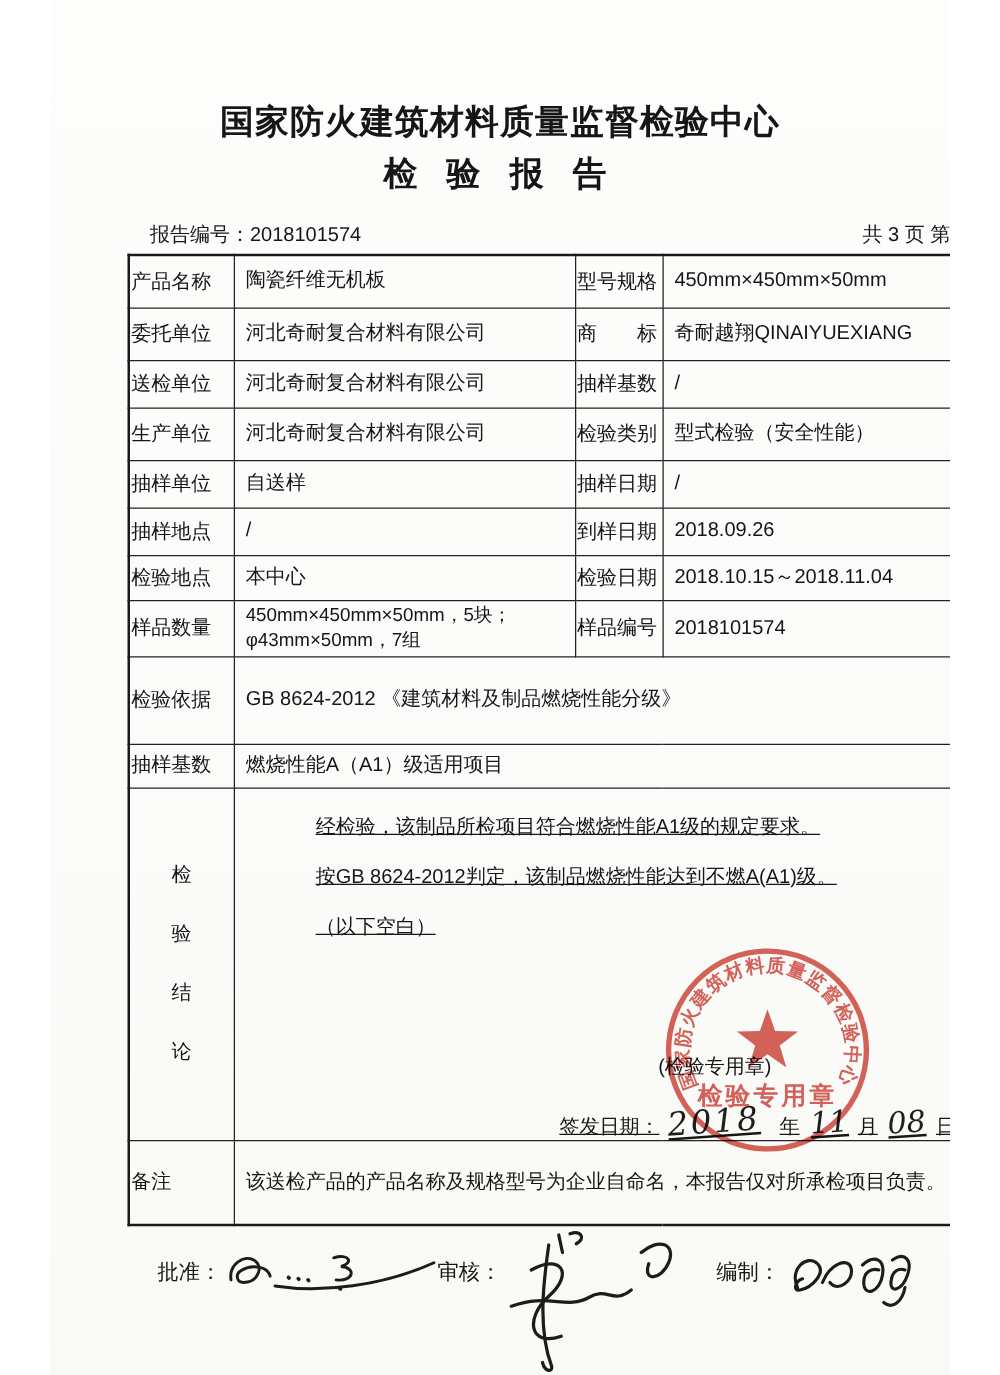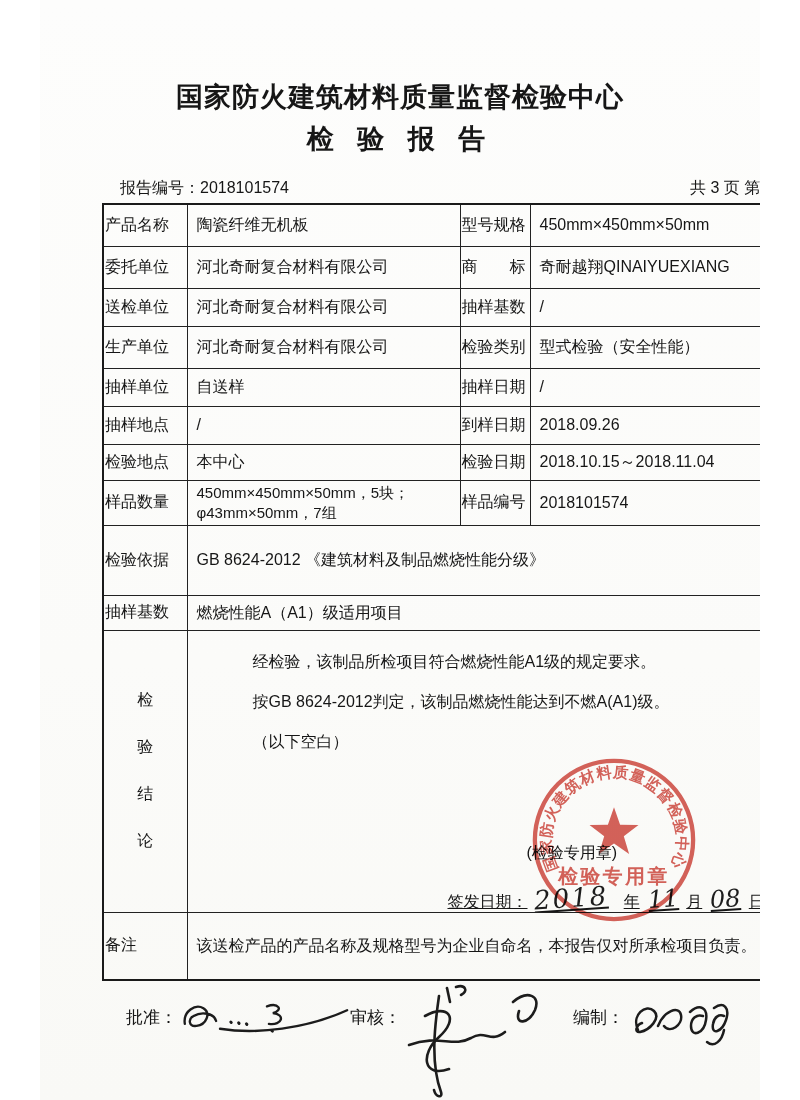"经检验，该制品所检项目符合燃烧性能A1级的规定要求。" .c-line { text-decoration: none -> underline }
